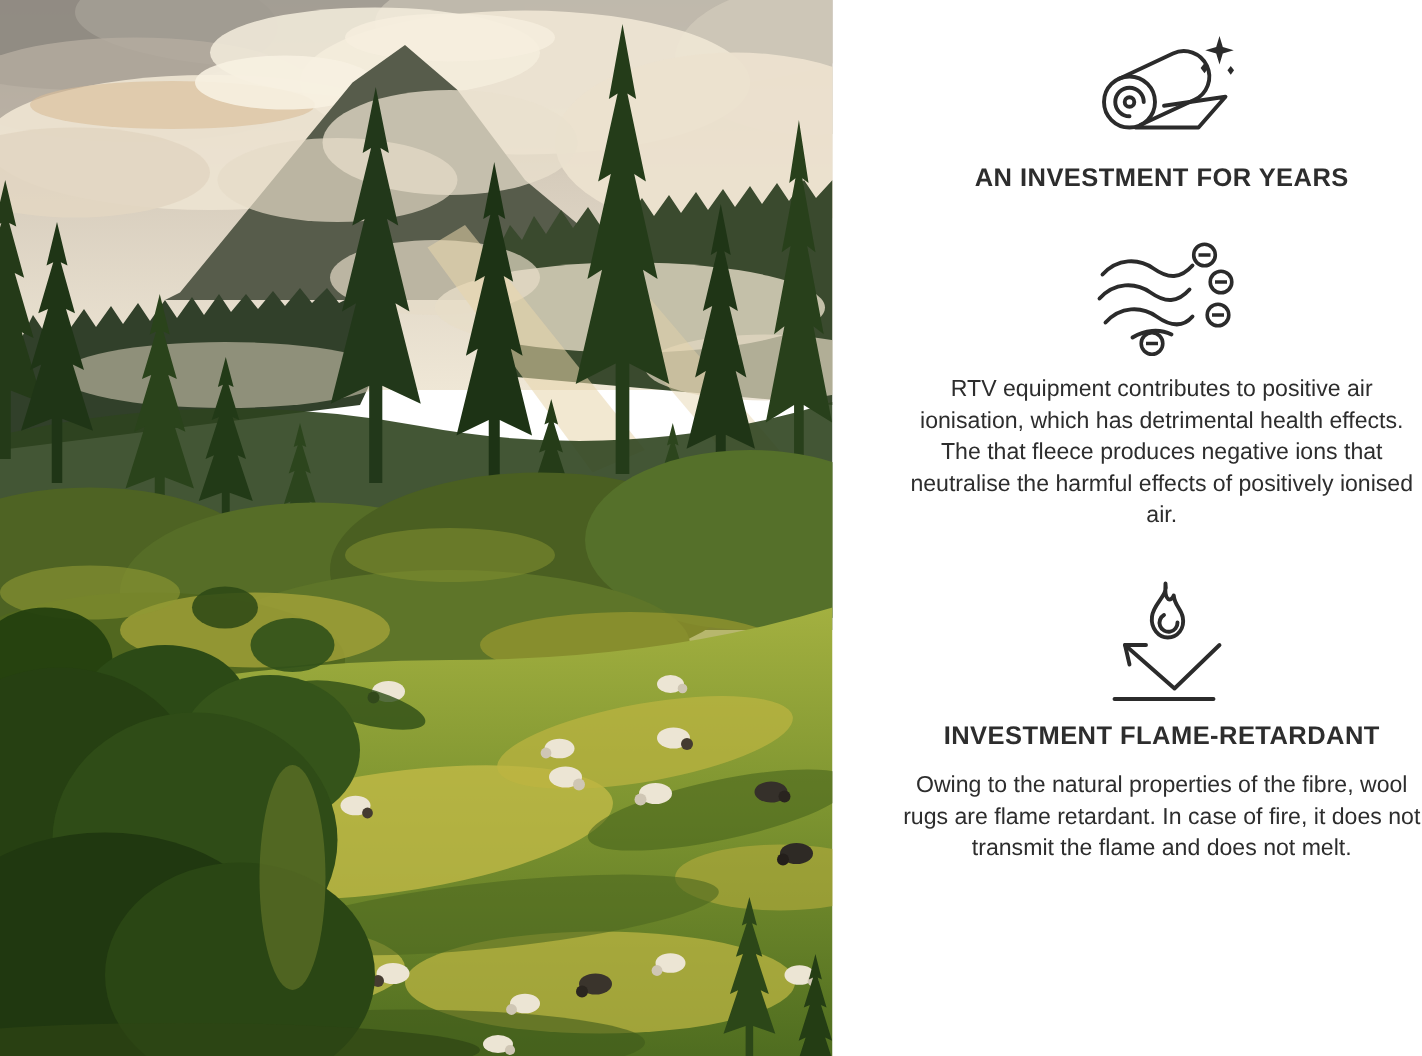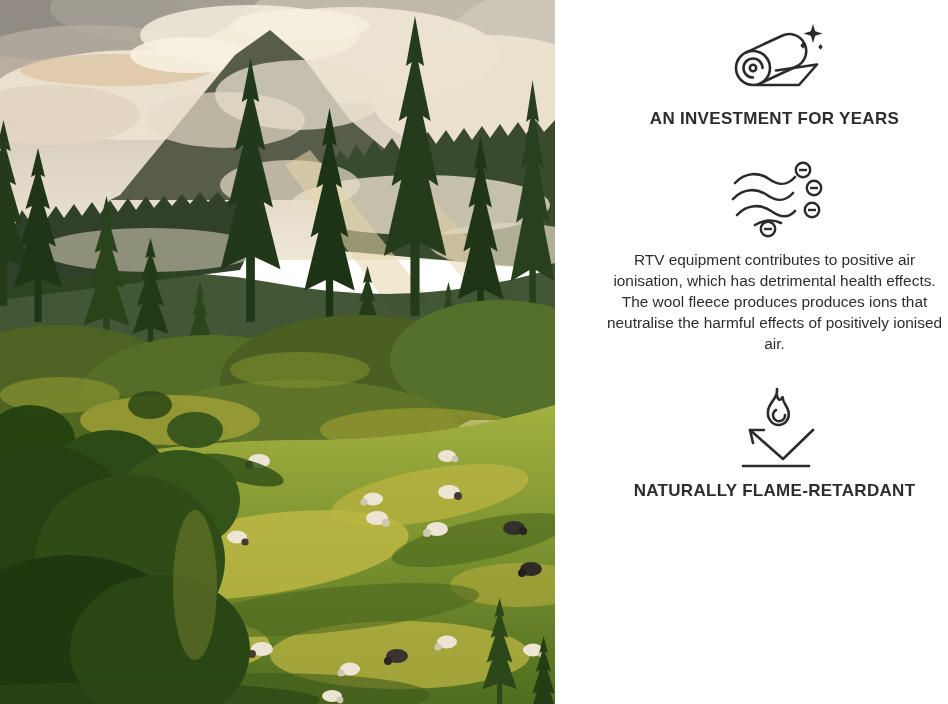"RTV equipment contributes to positive" p { text: wool fleece produces produces -> that fleece produces negative }
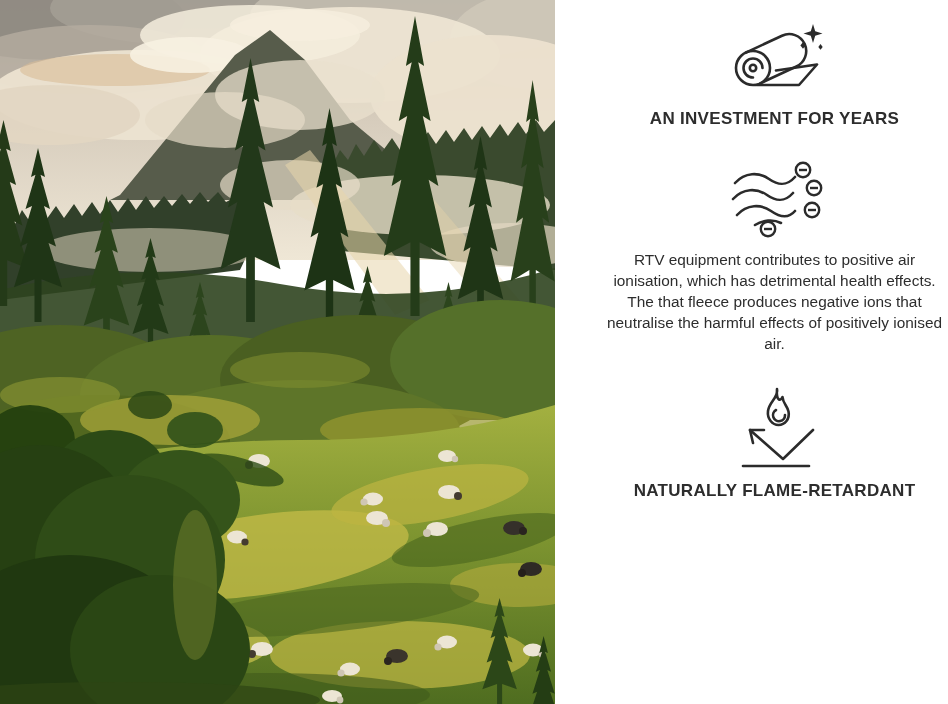"NATURALLY FLAME-RETARDANT" h3 { text: NATURALLY -> INVESTMENT }
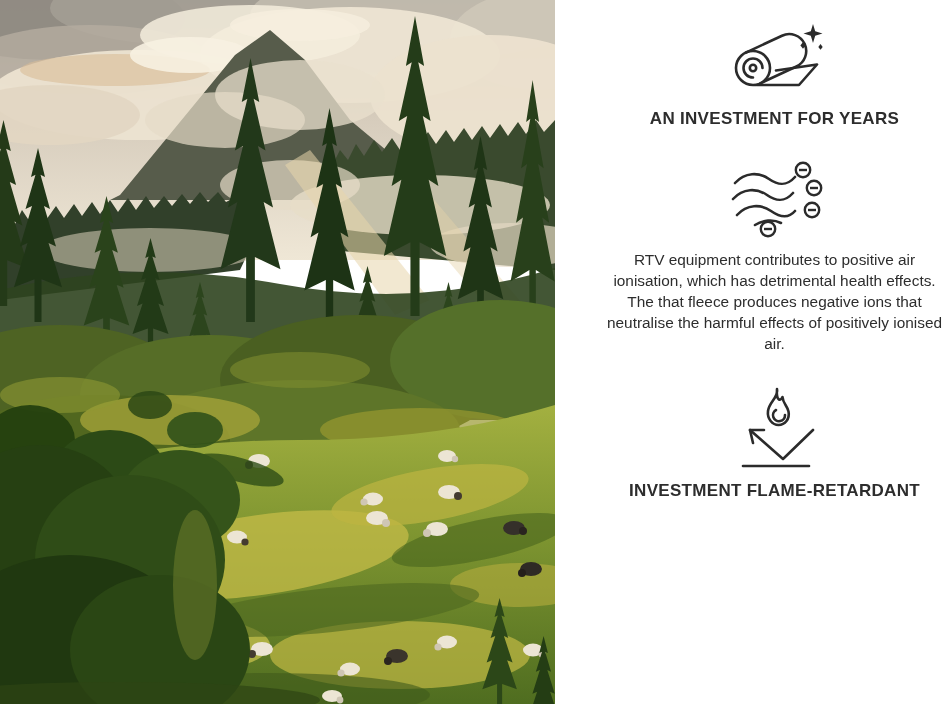"Owing to the natural properties" p { html: none -> <p>Owing to the natural properties of the fibre, wool rugs are flame retardant. In case of fire, it does not transmit the flame and does not melt.</p> }
